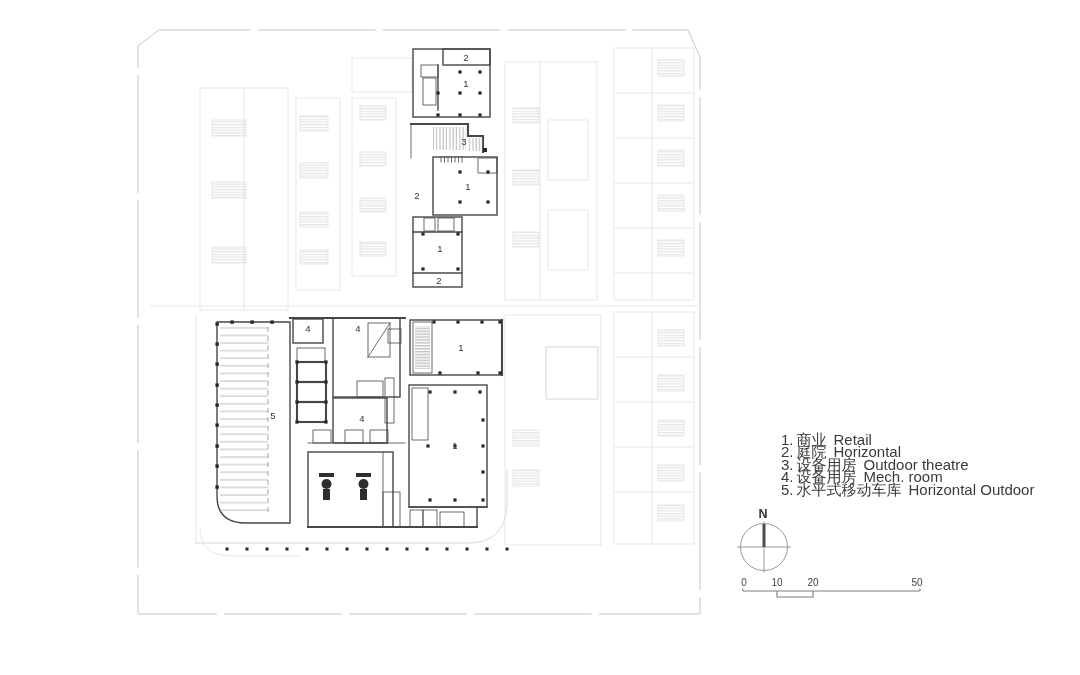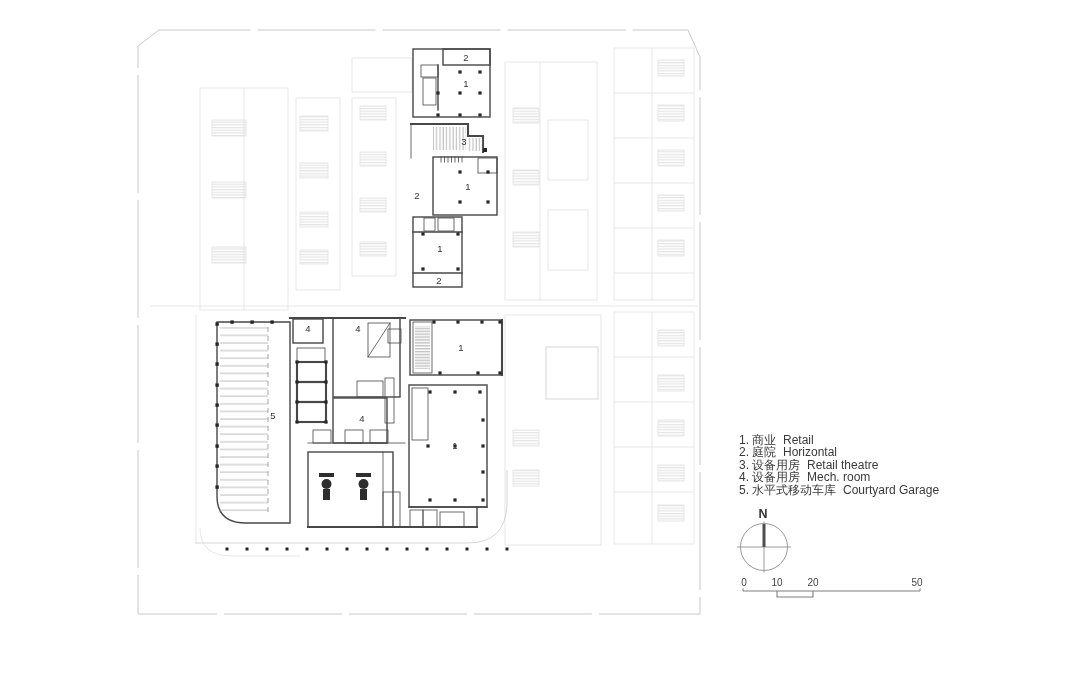"1. 商业 Retail" .legend { font-size: 12px -> 15px; left: 739px -> 781px }
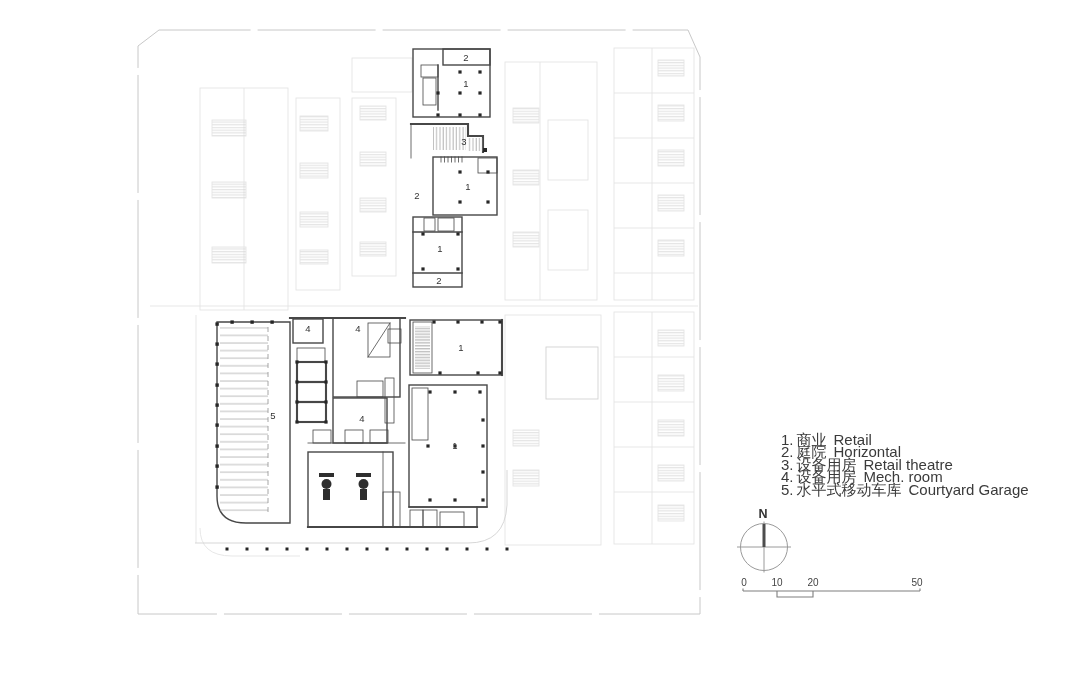"Retail theatre" span.lg-en { text: Retail -> Outdoor }
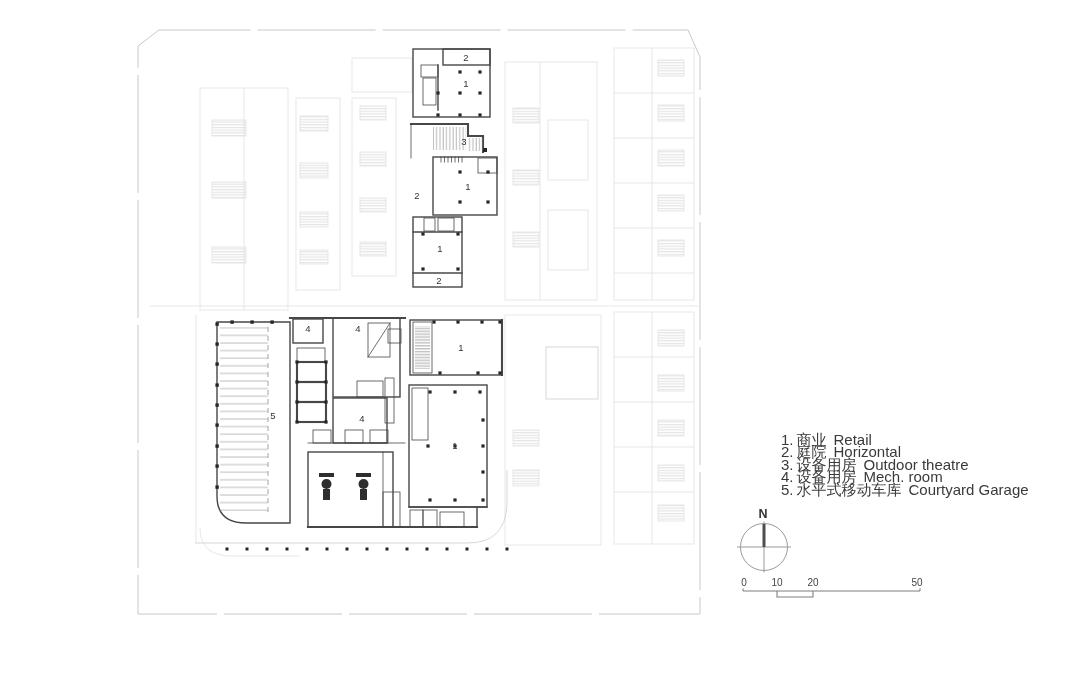"Courtyard Garage" span.lg-en { text: Courtyard Garage -> Horizontal Outdoor }
